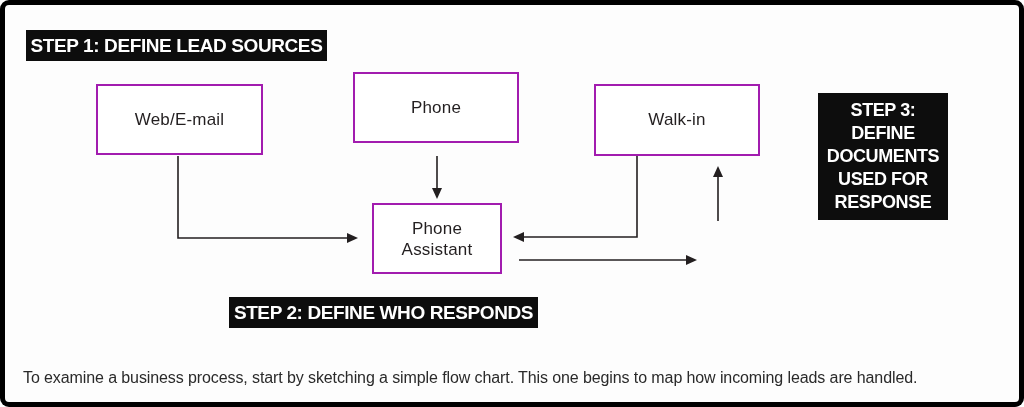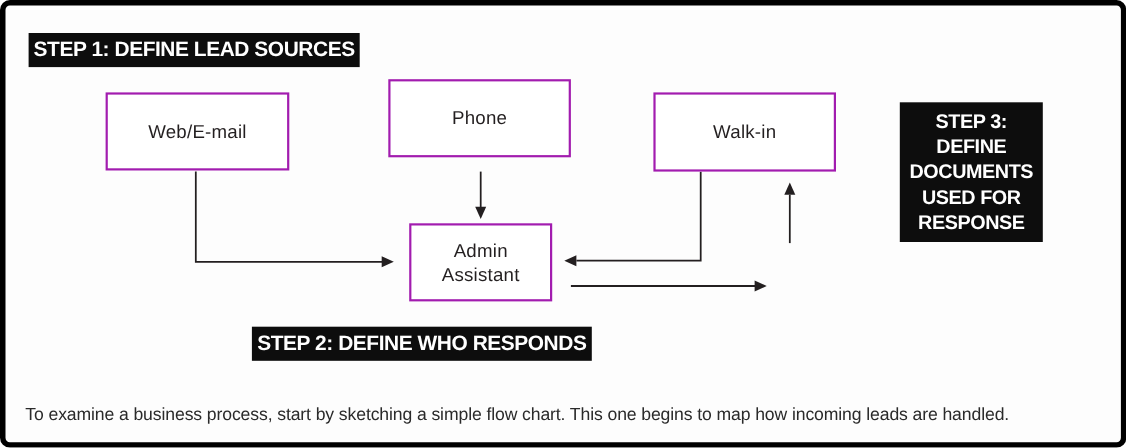"Admin Assistant" span.node-label { text: Admin -> Phone }
